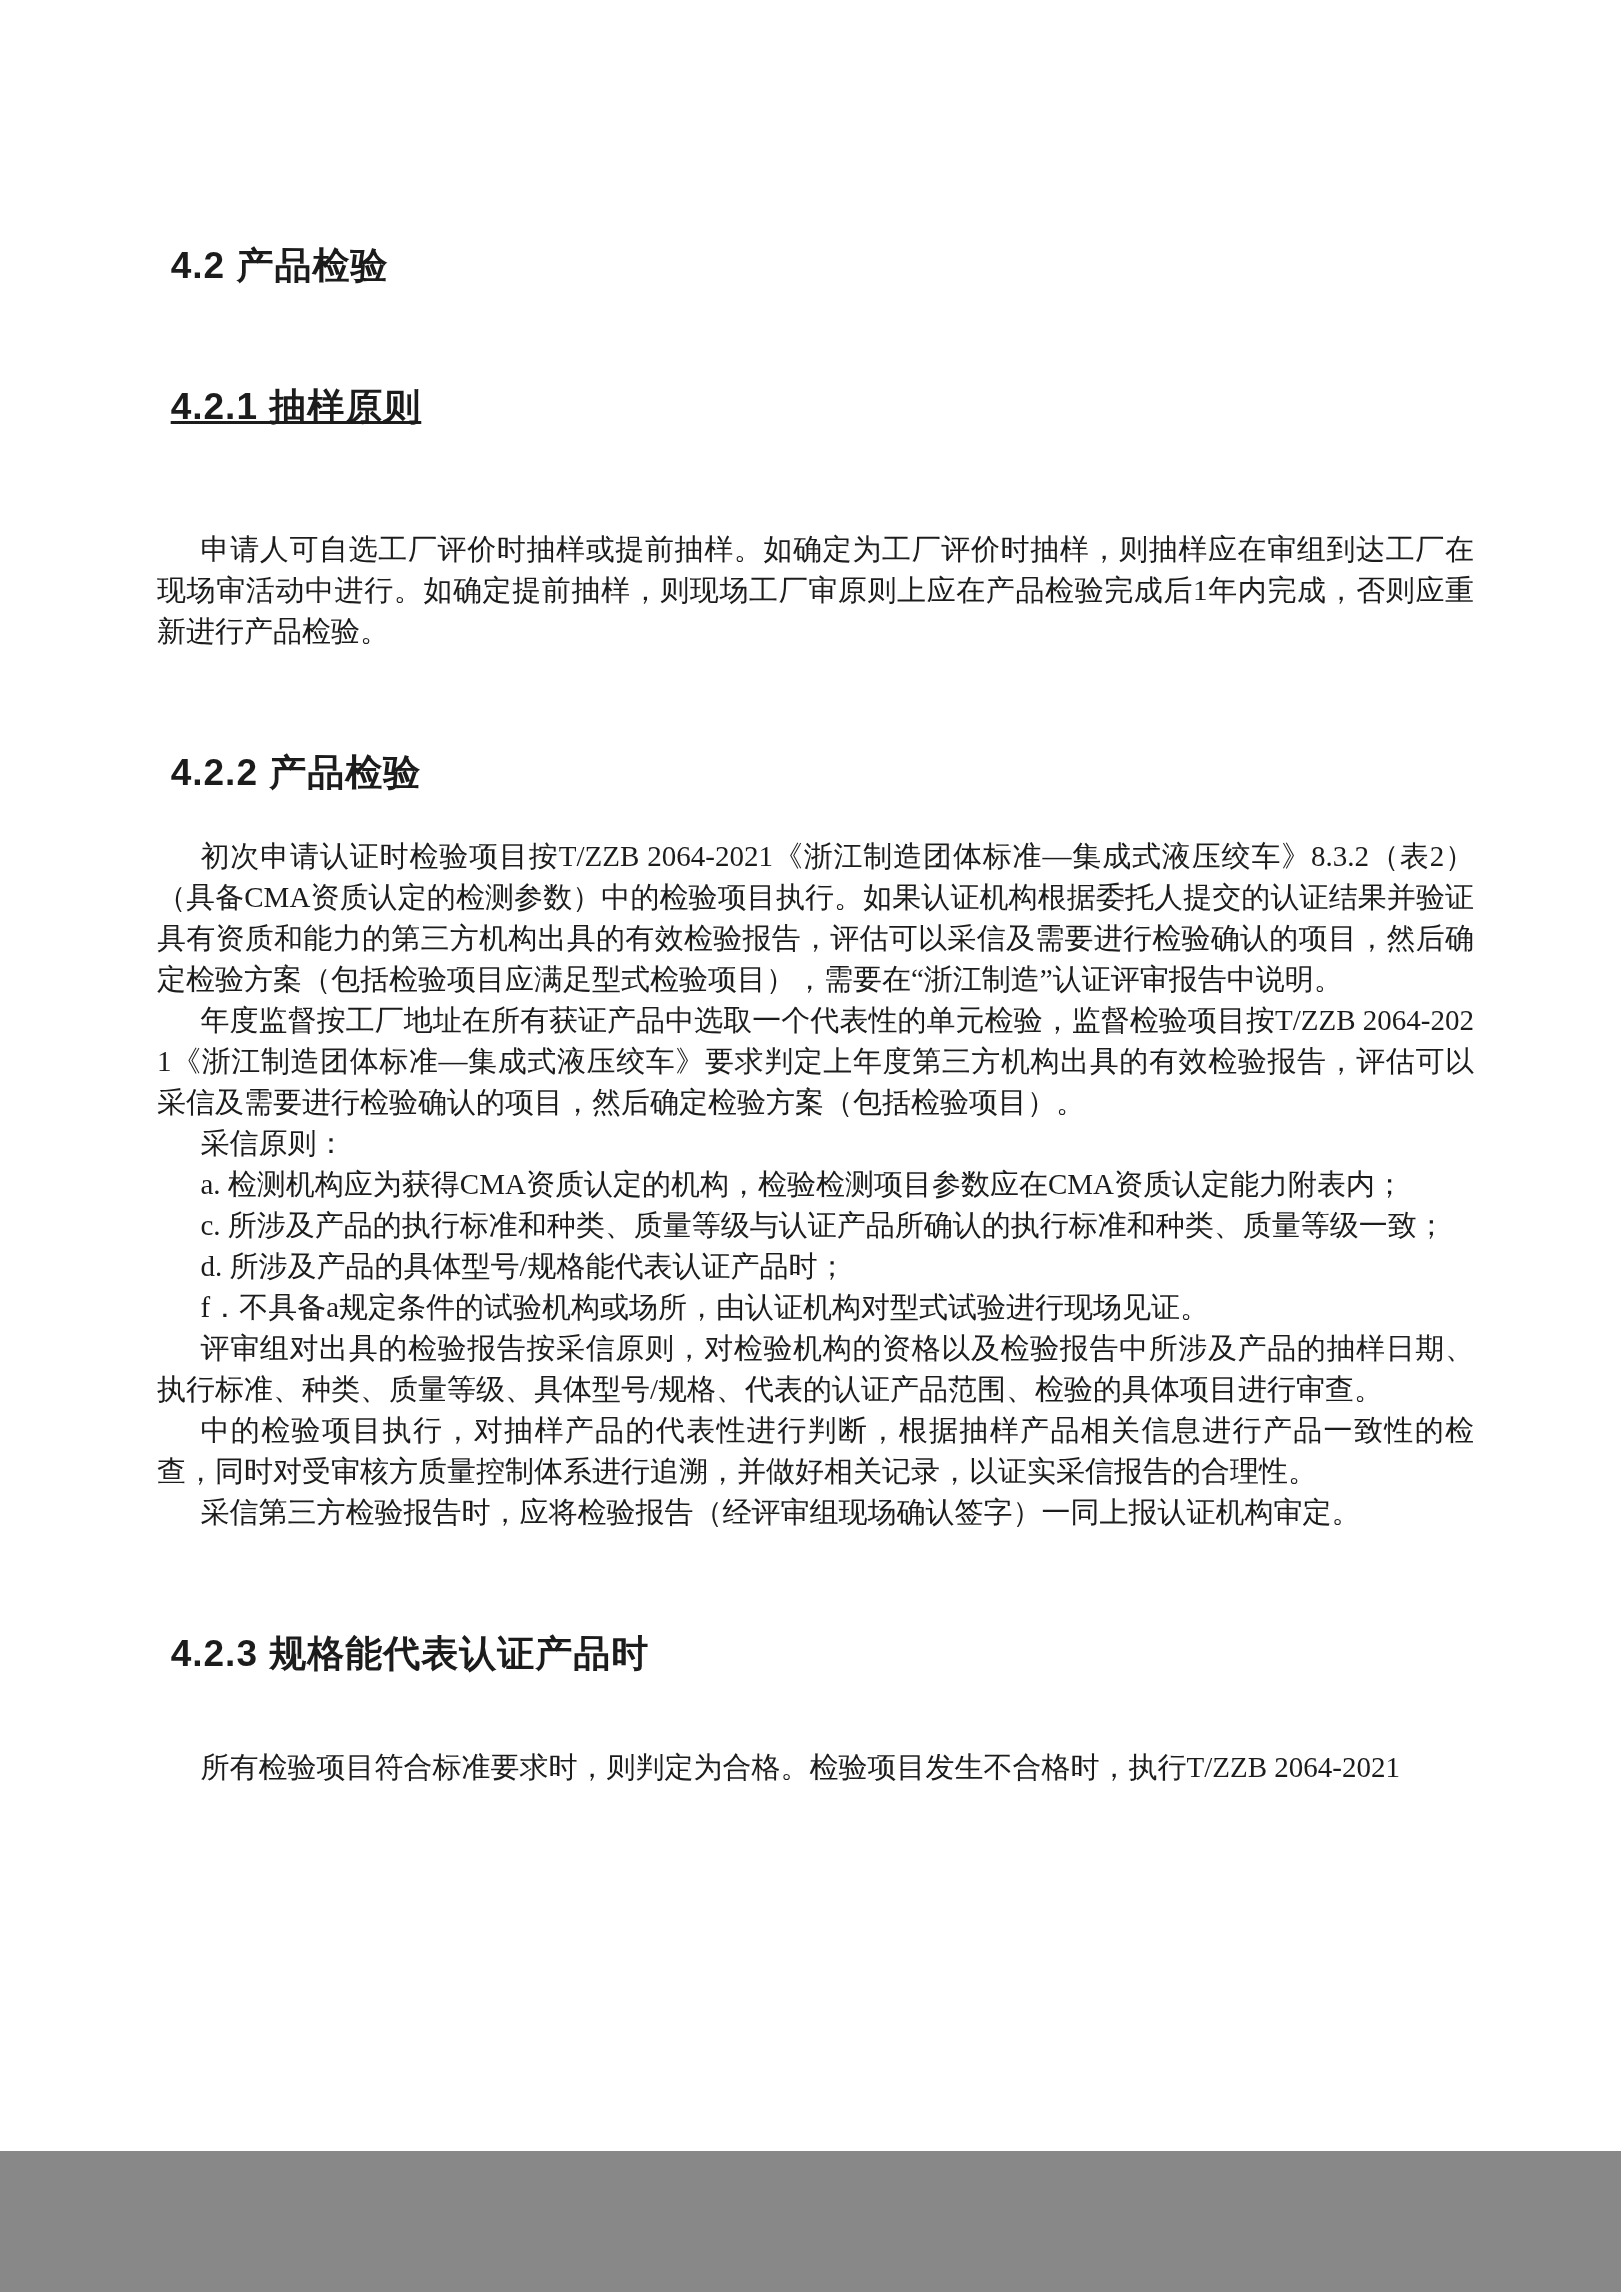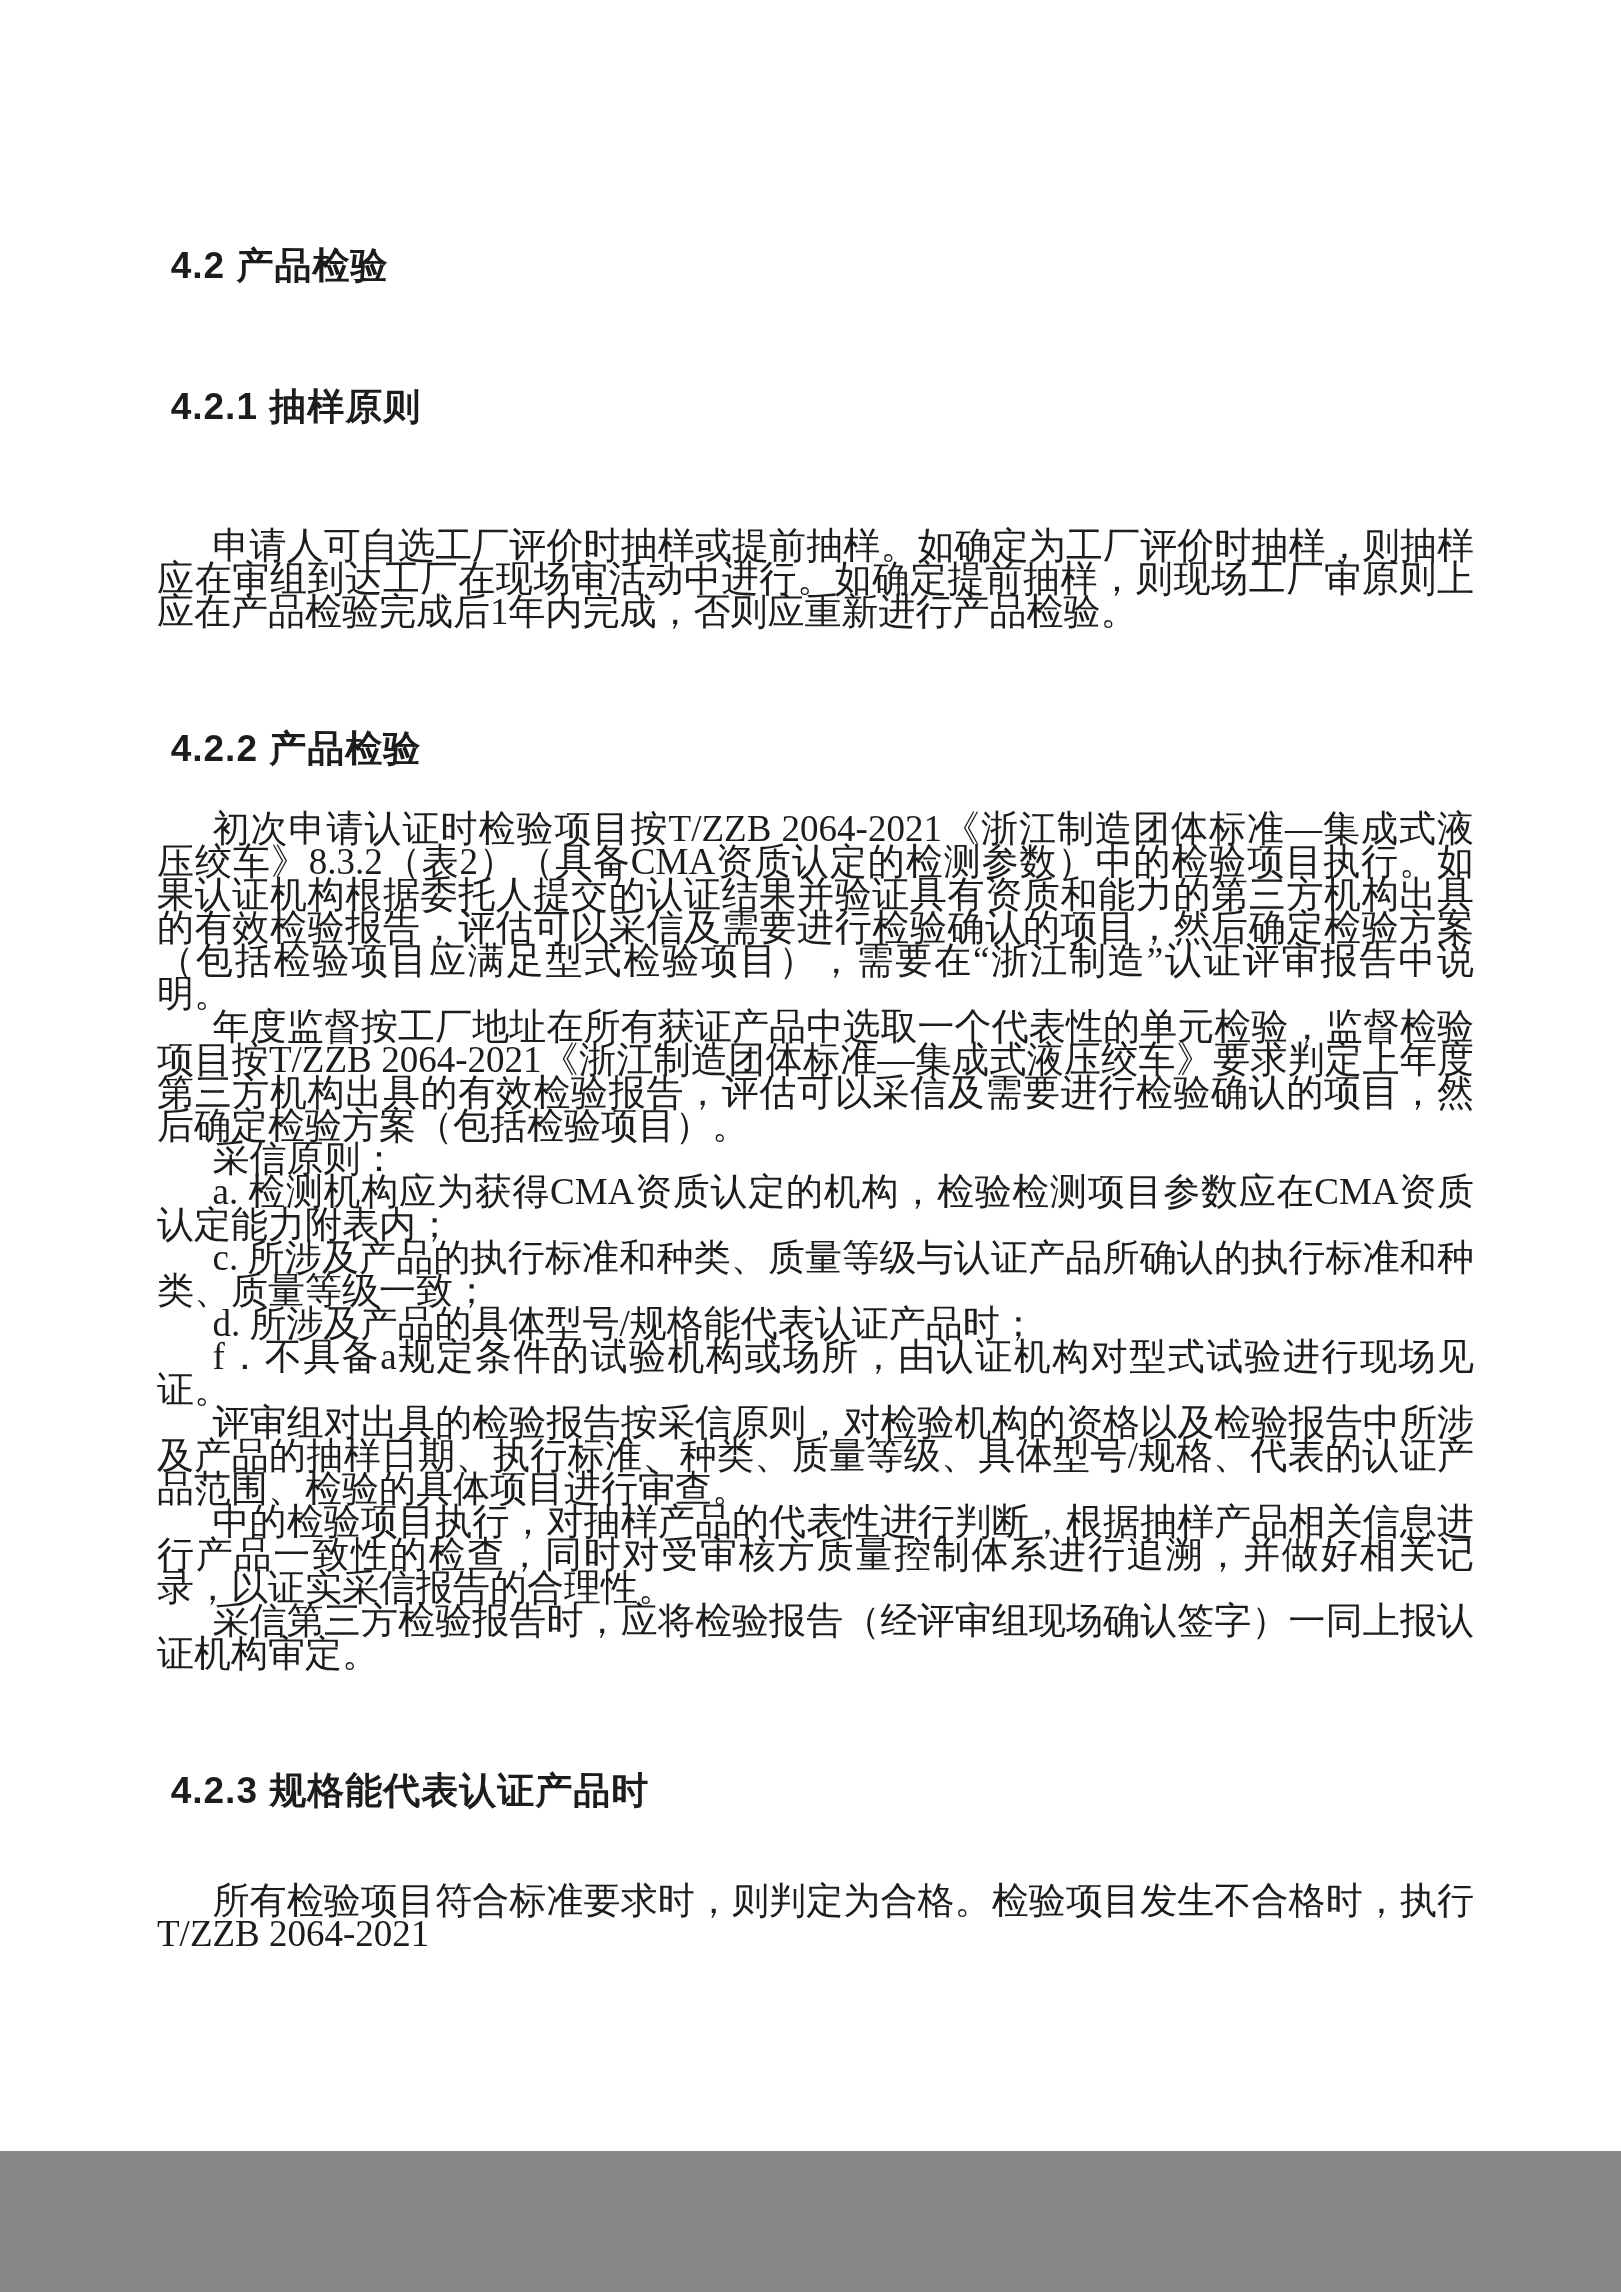"4.2.1 抽样原则" .h-sub.gap-241 { text-decoration: none -> underline }
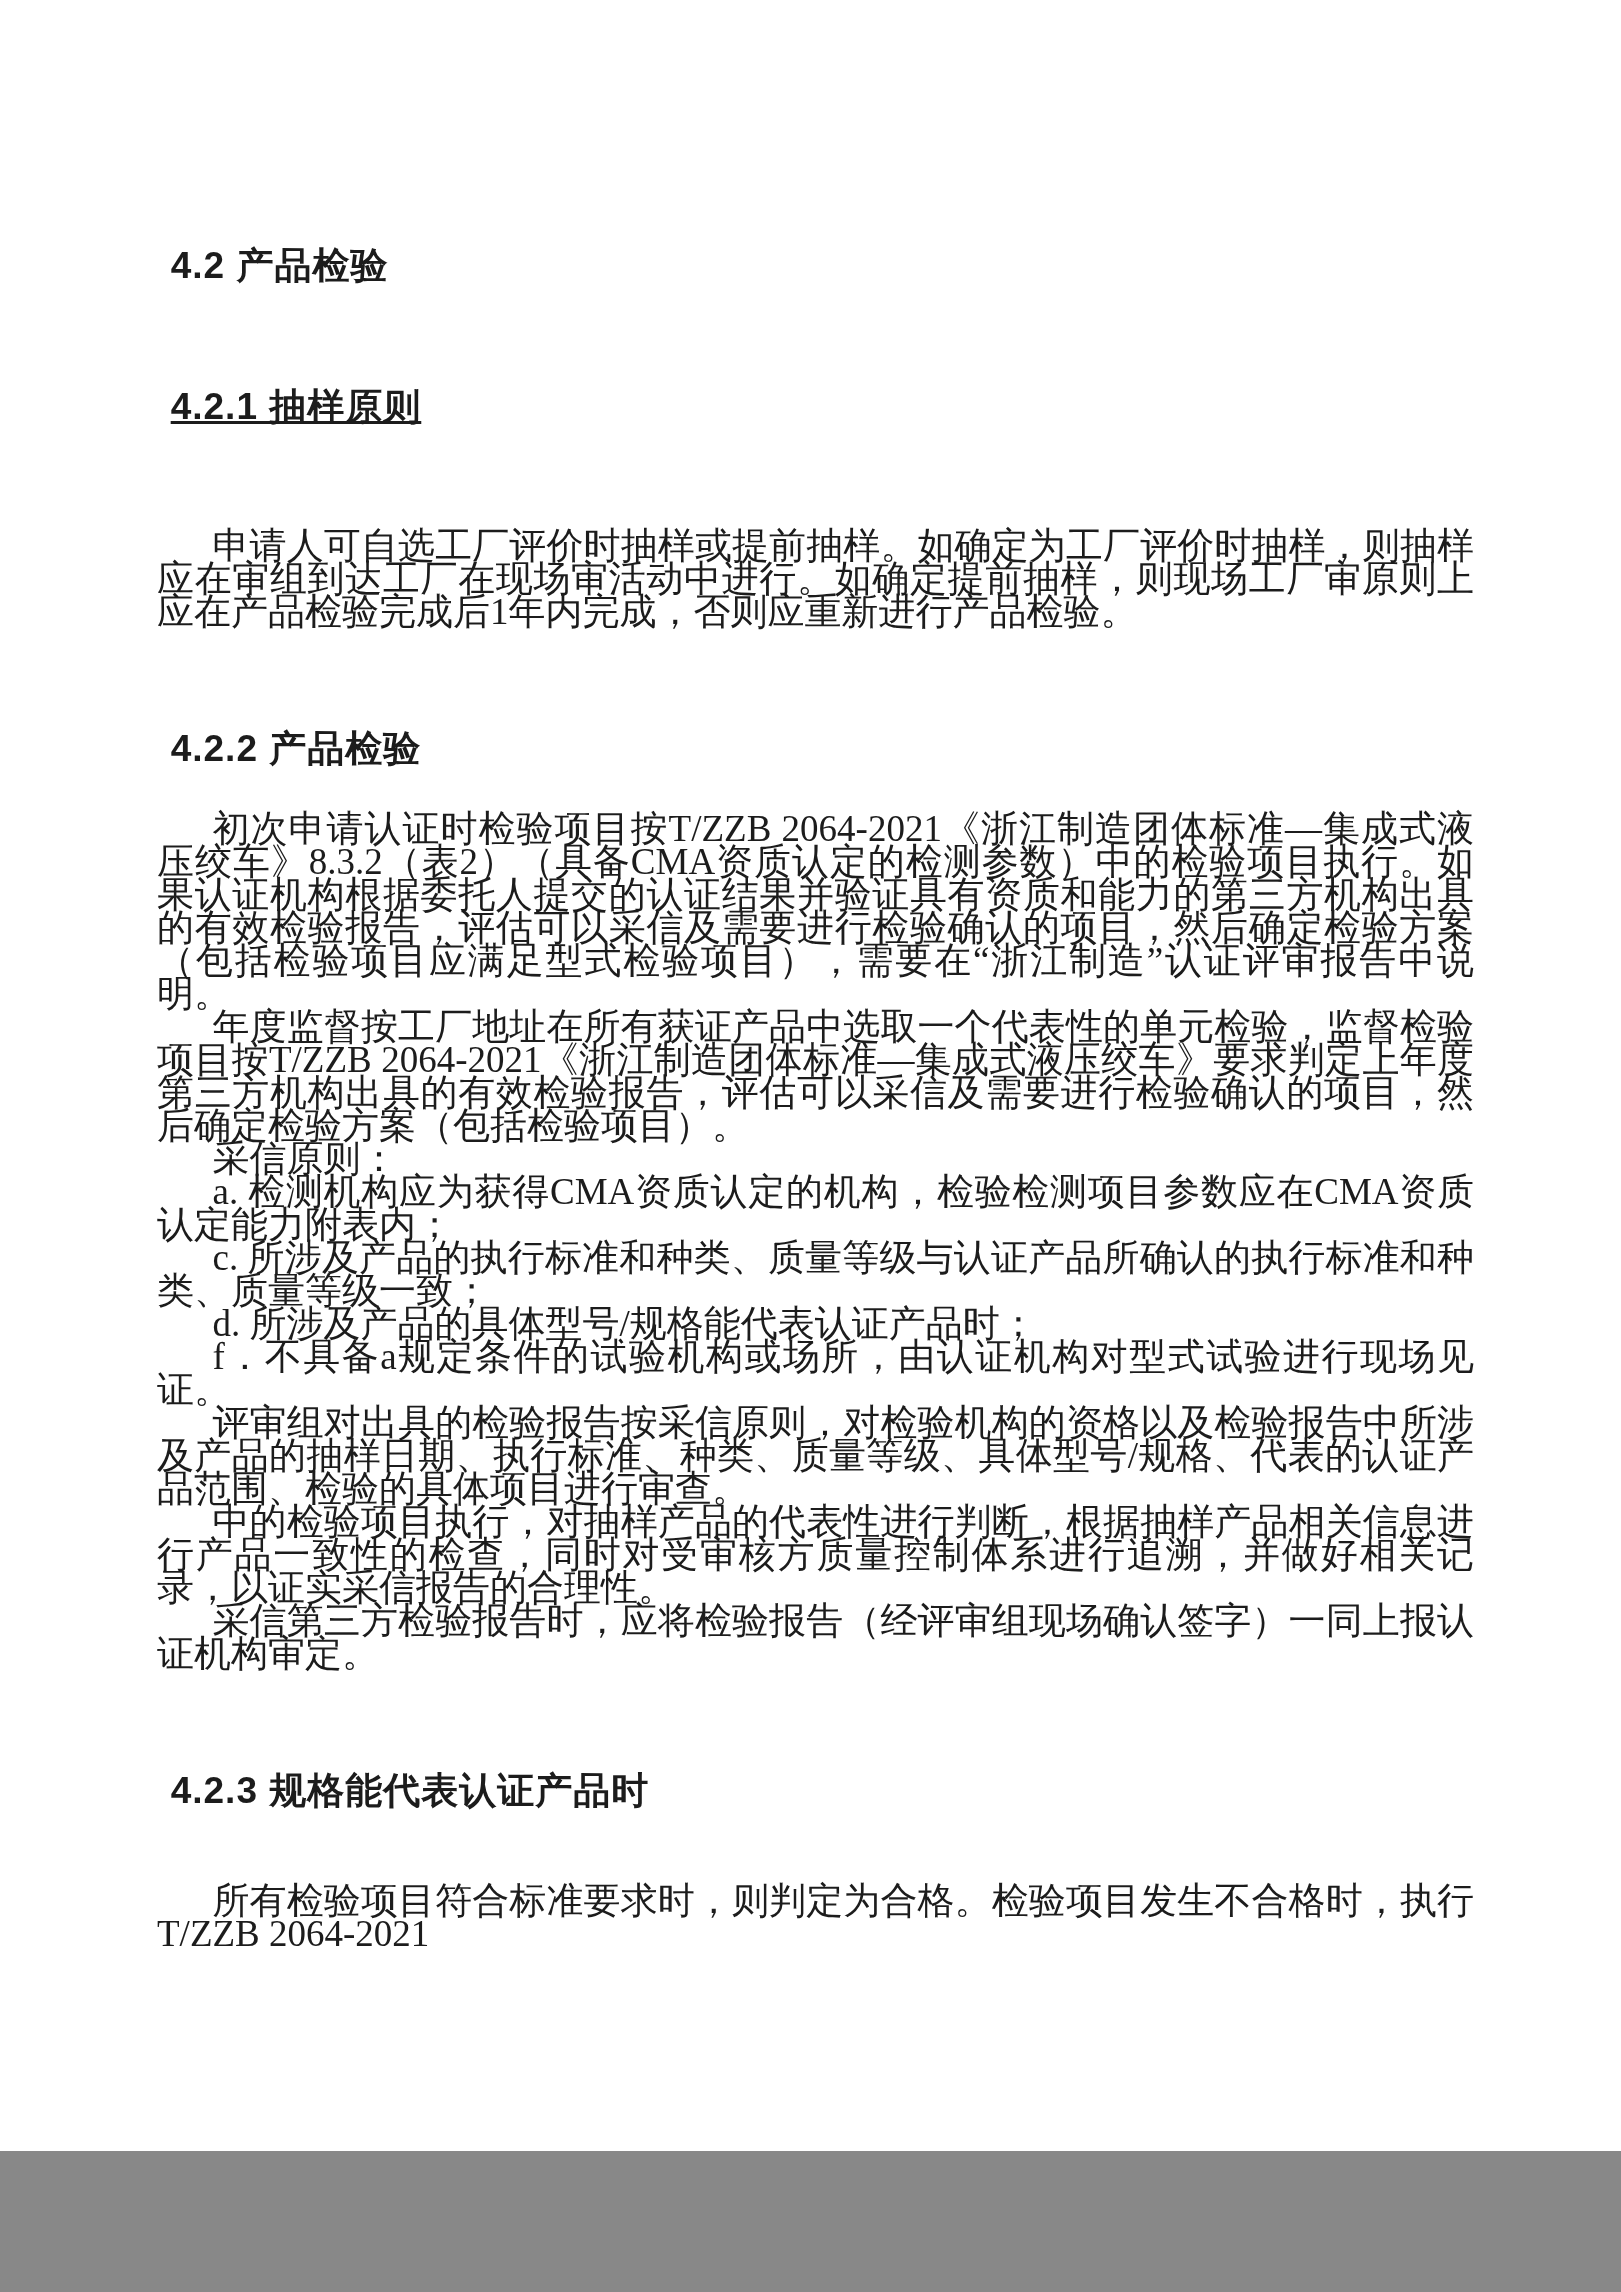"申请人可自选工厂评价时抽样或提前抽样。如确定为工厂评价时抽样，则抽样应在审组到达" p.body { font-size: 37px -> 29px; line-height: 33px -> 41px }
